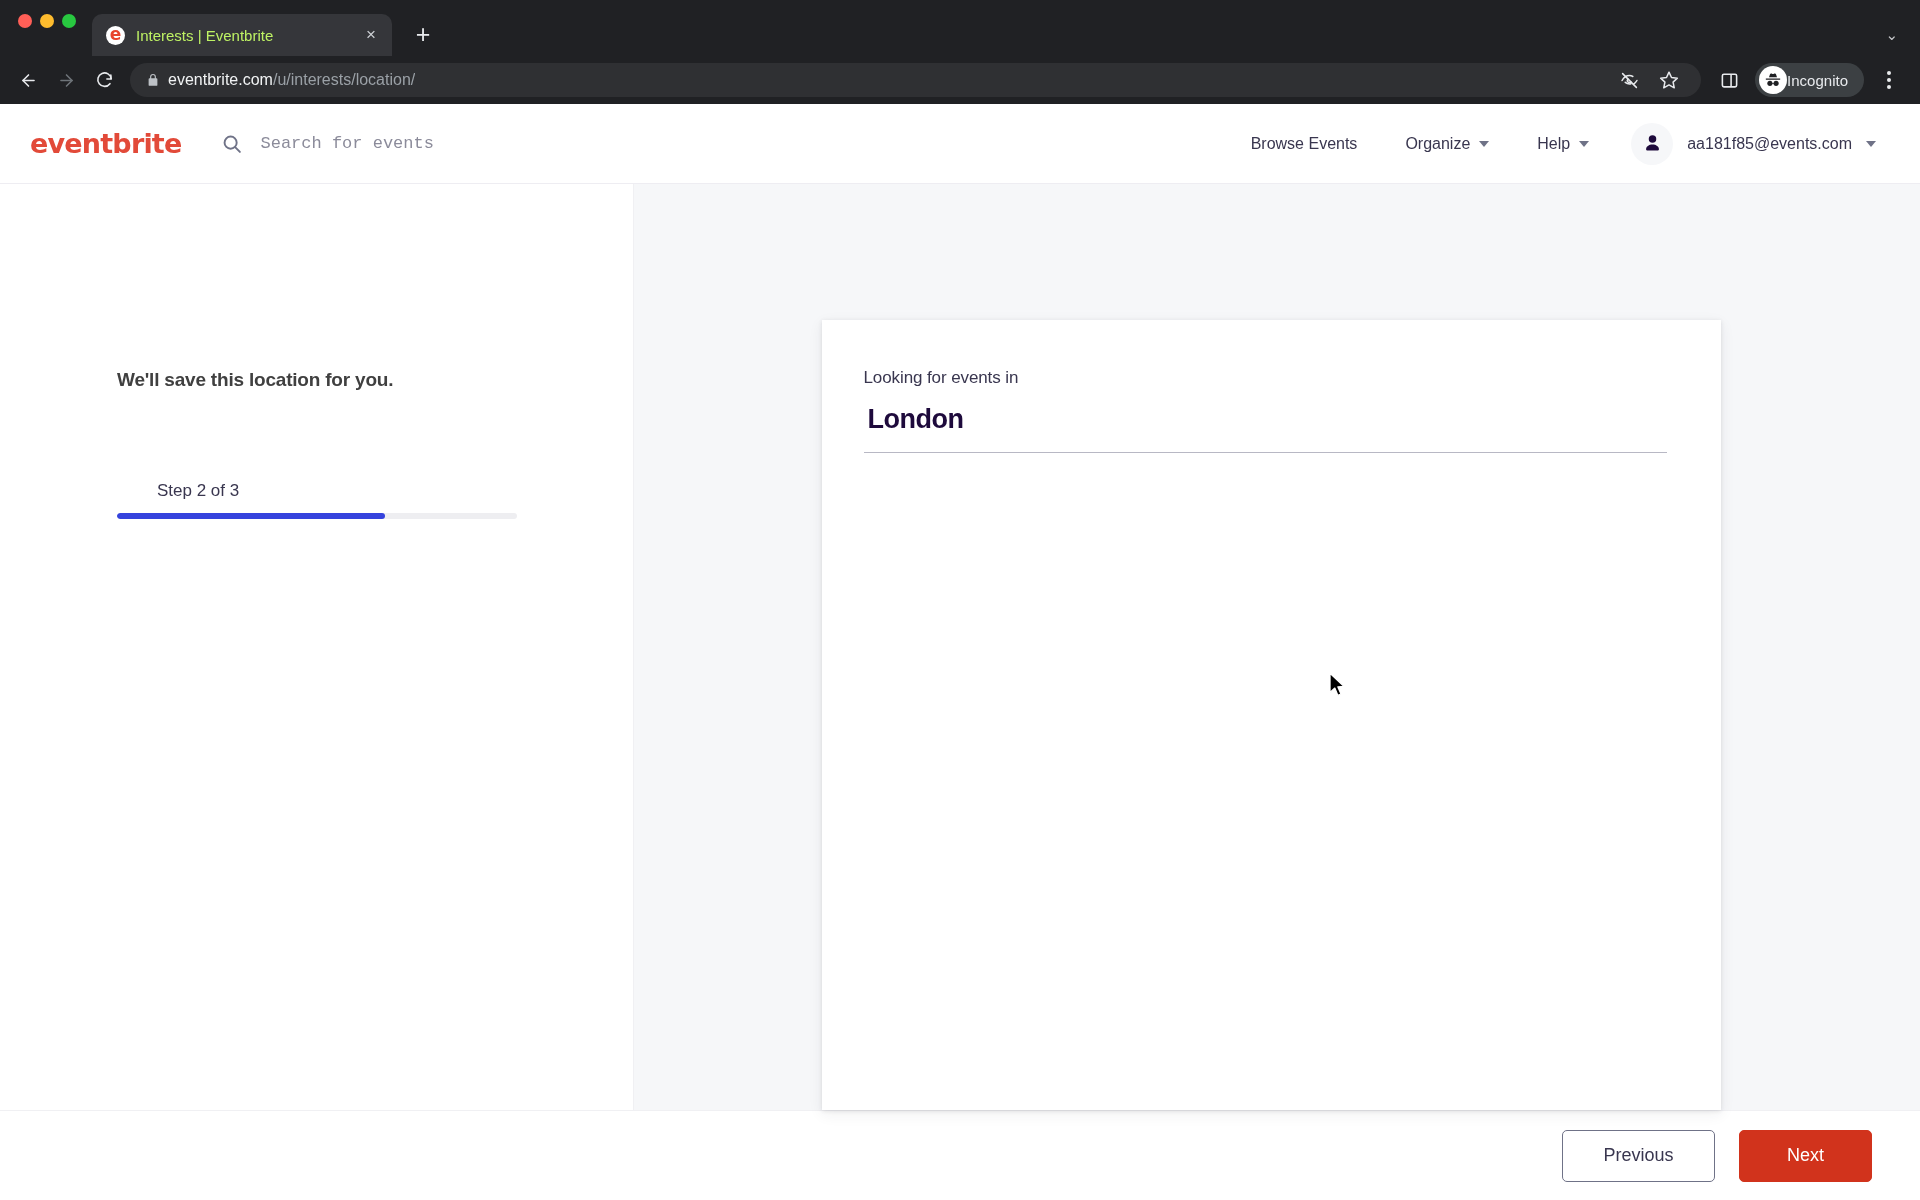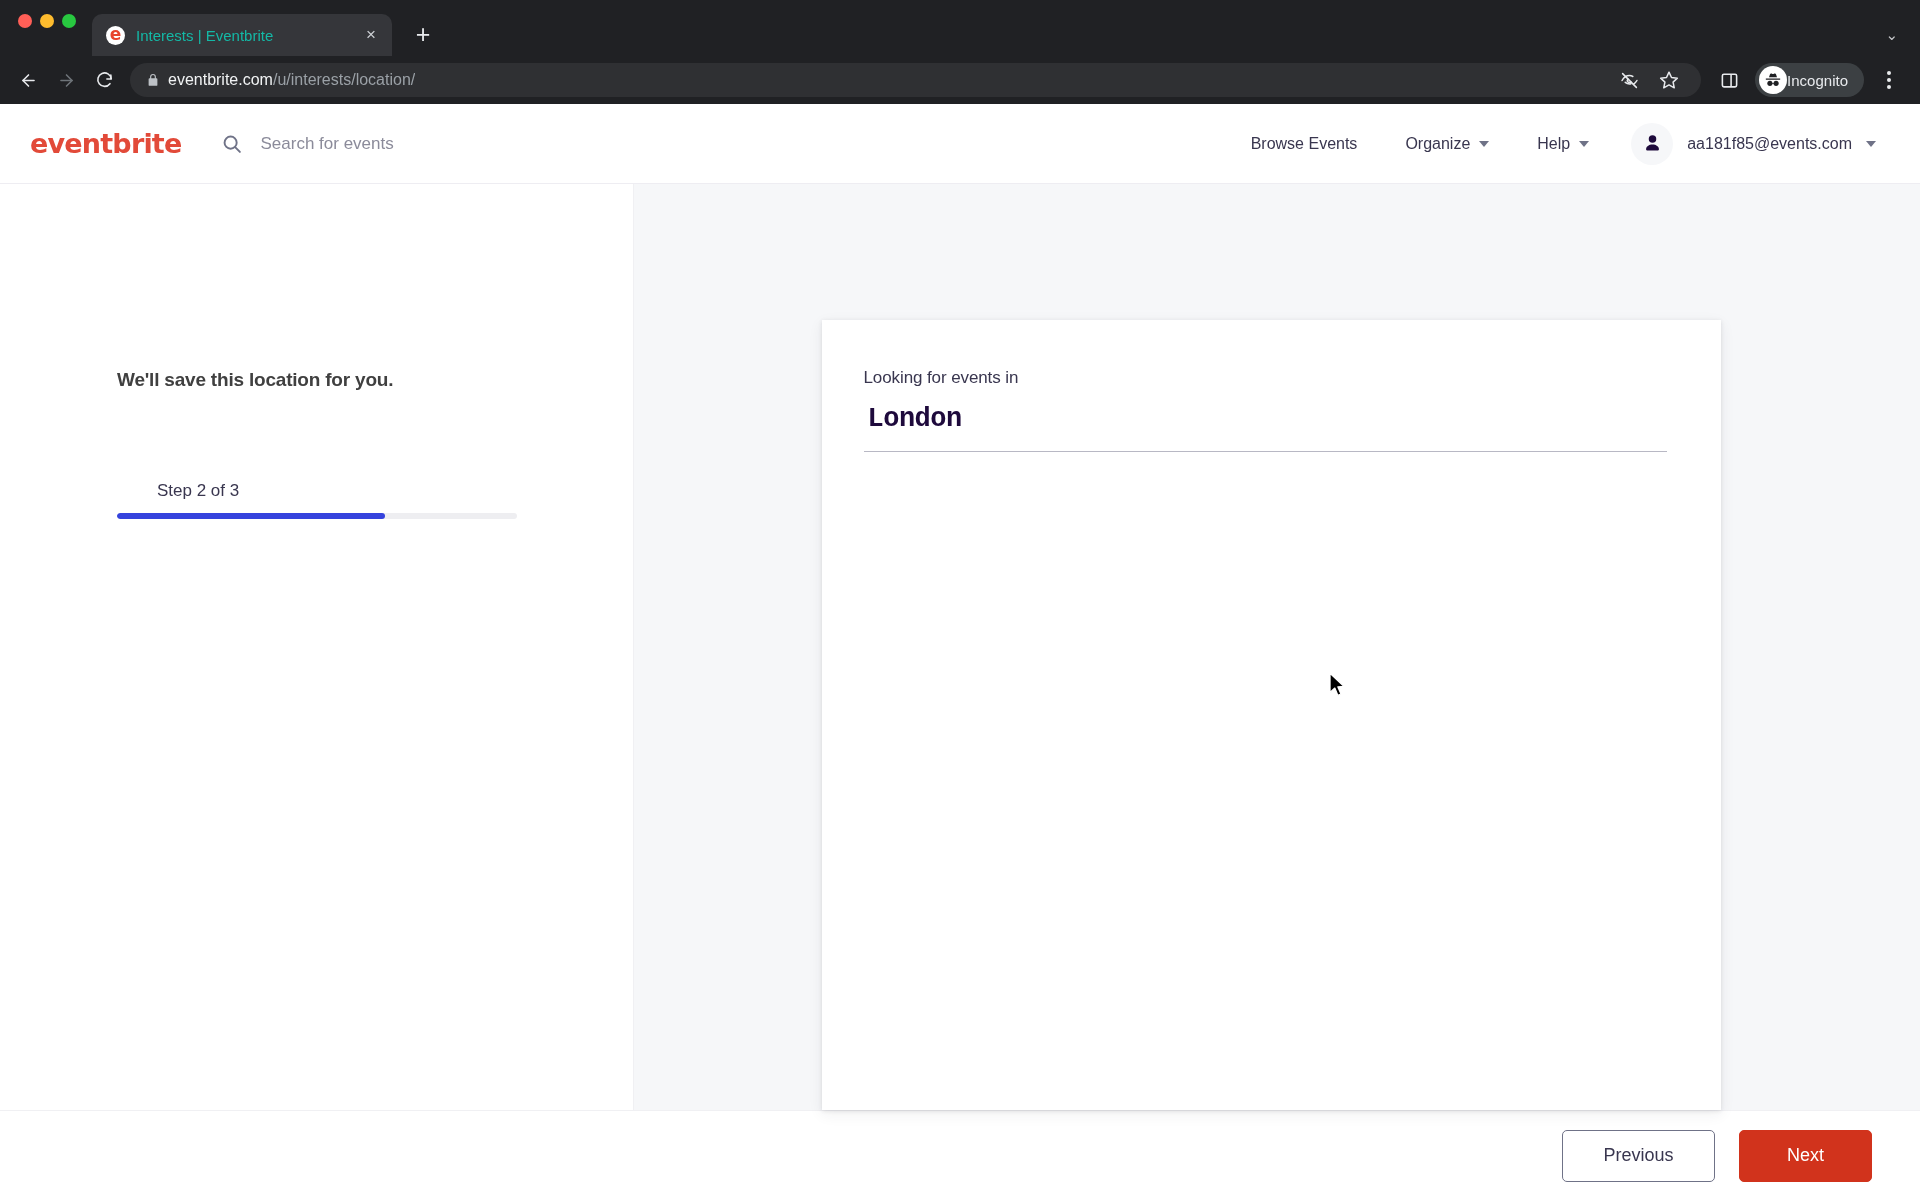"Interests | Eventbrite" .tab-title { color: #14b8a6 -> #bef264 }
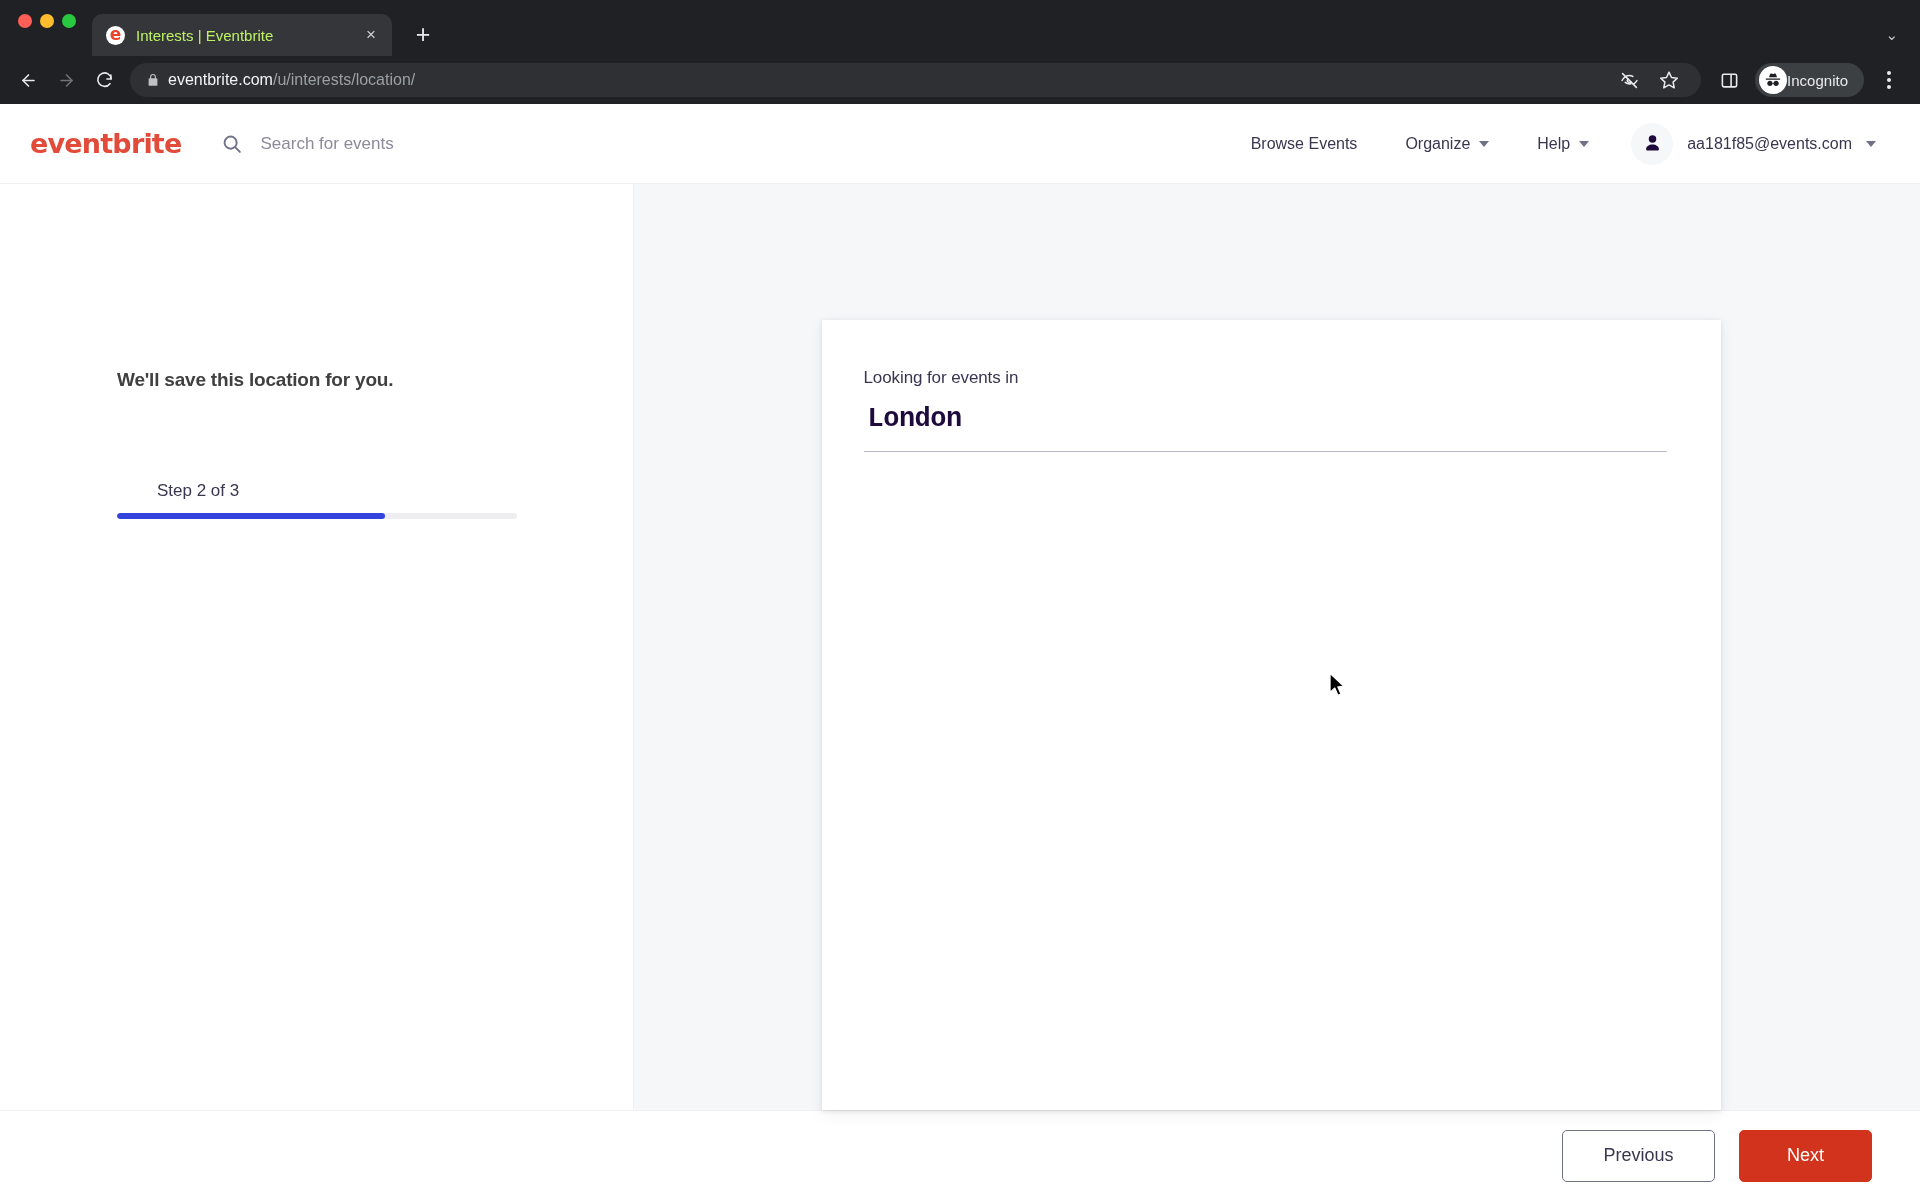"Search for events" .eb-search-input { font-family: Liberation Sans, sans-serif -> Liberation Mono, monospace }
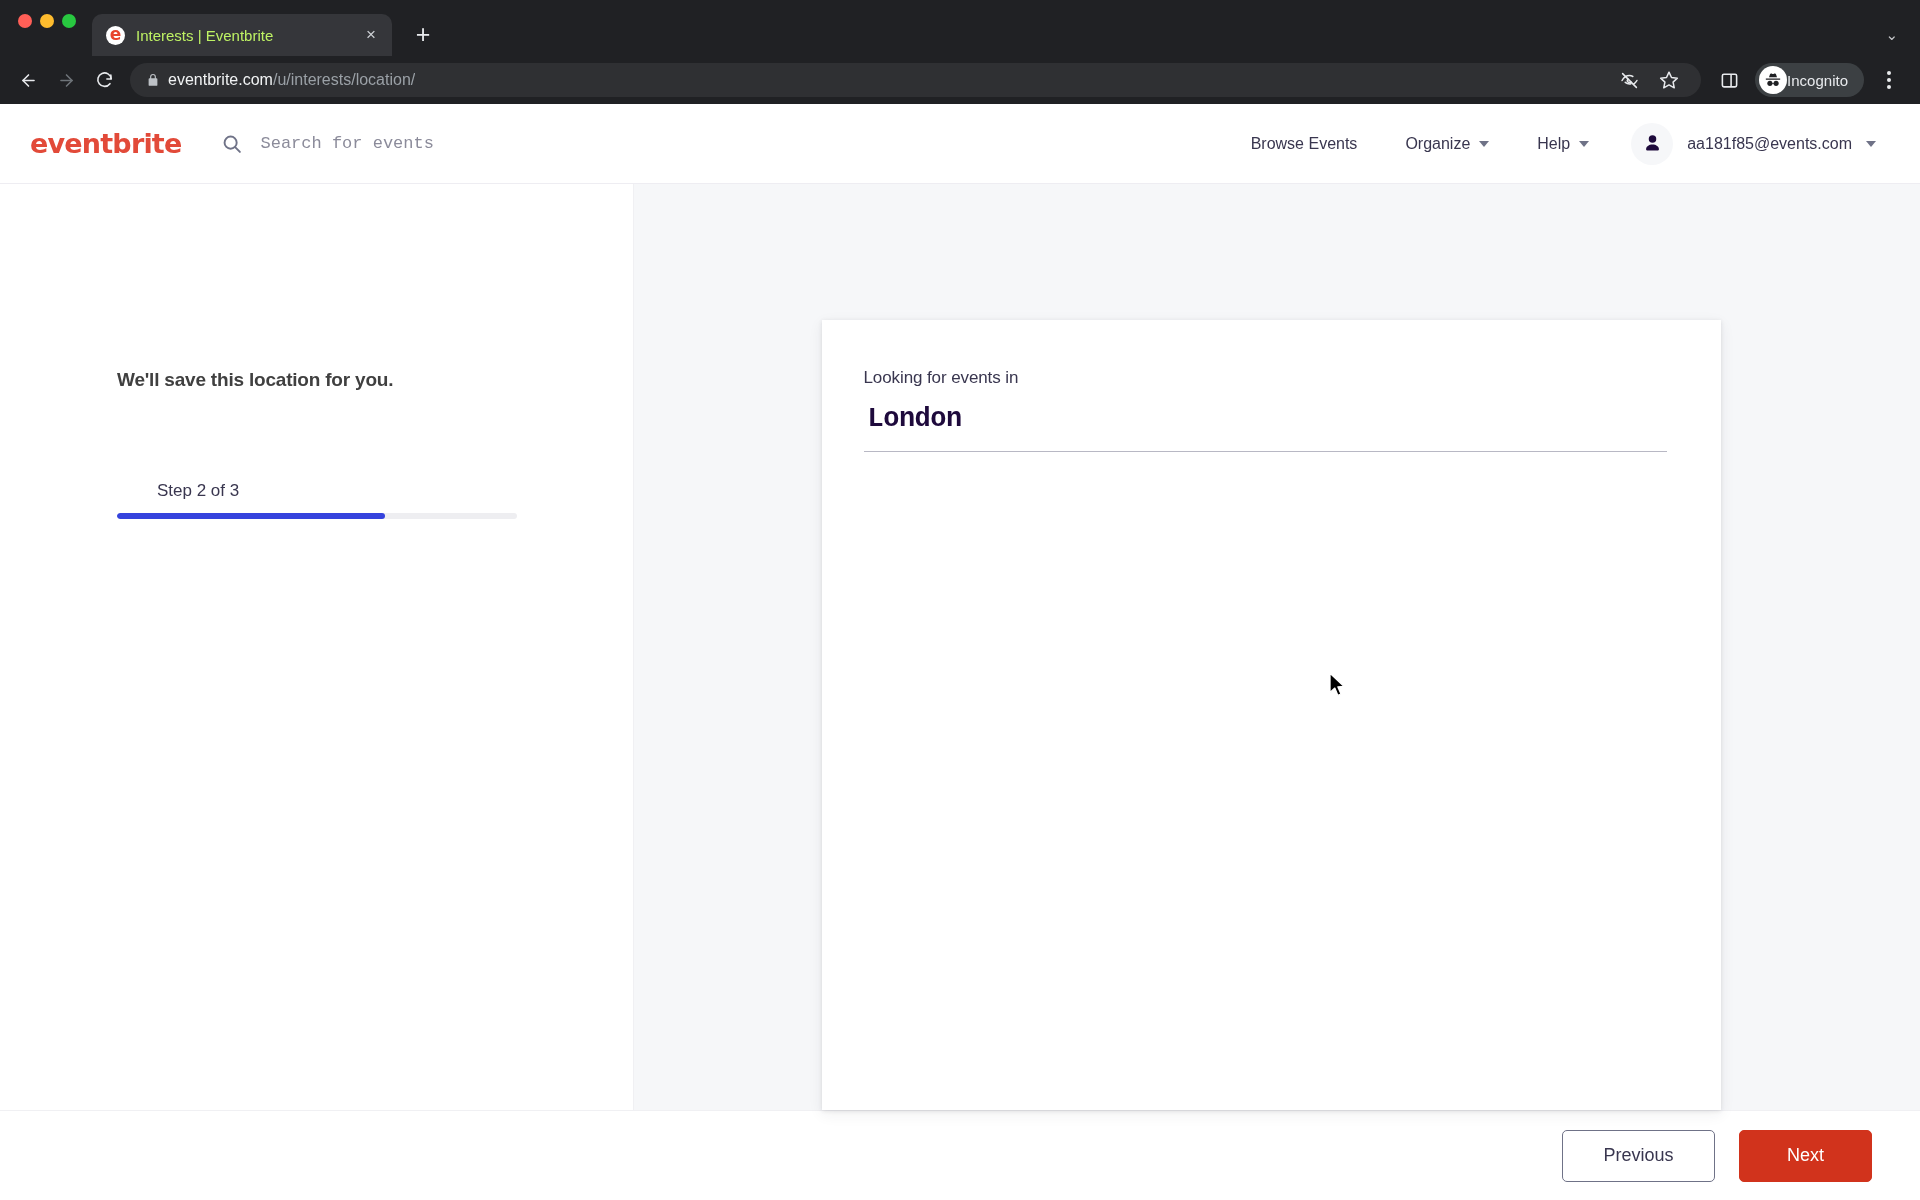"London" .eb-location-input { font-family: Liberation Mono, monospace -> Liberation Sans, sans-serif }
